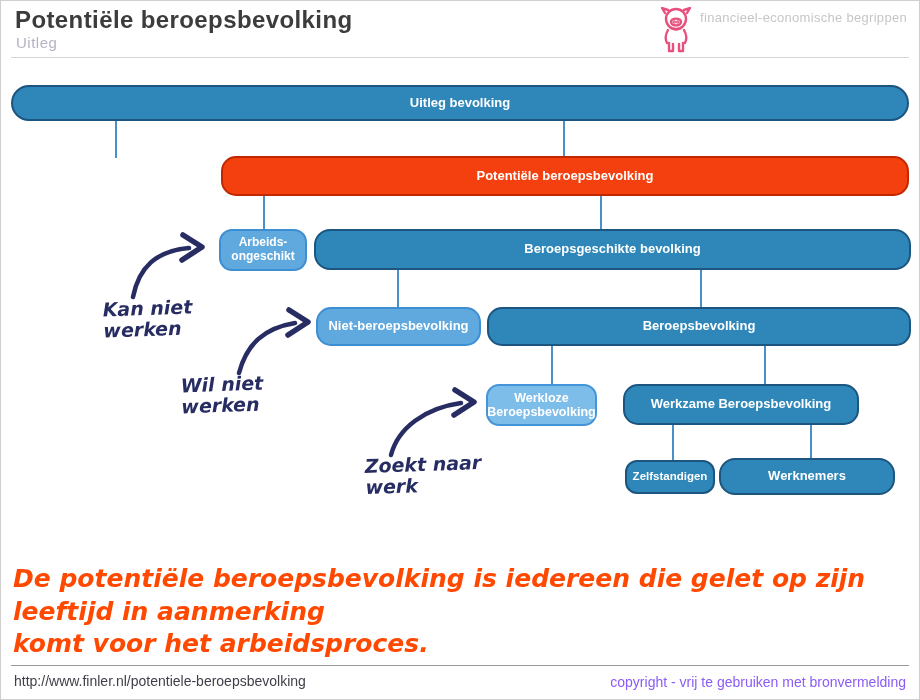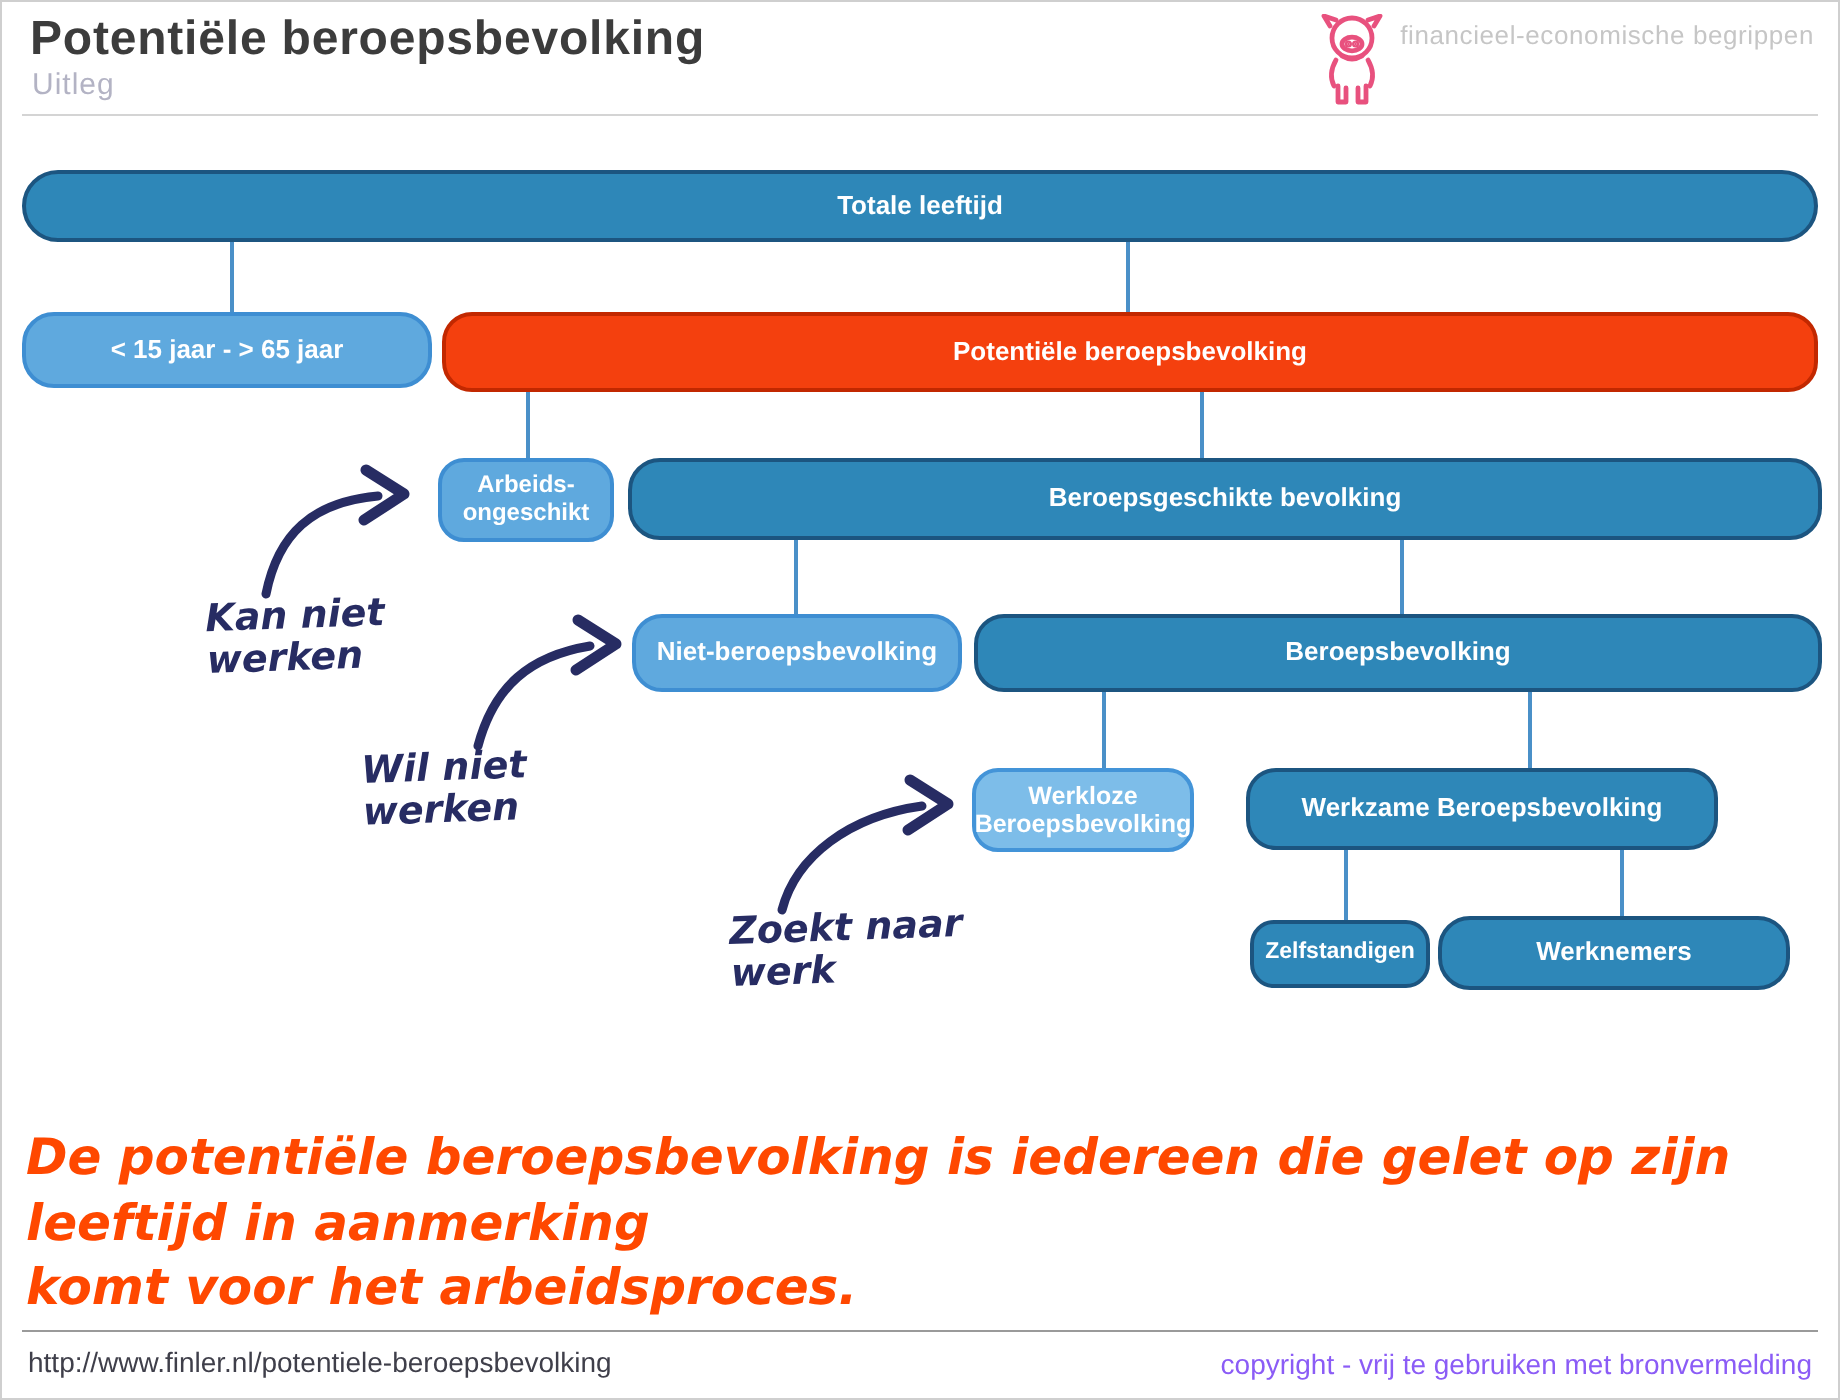"Totale leeftijd" div.node { text: Totale leeftijd -> Uitleg bevolking }
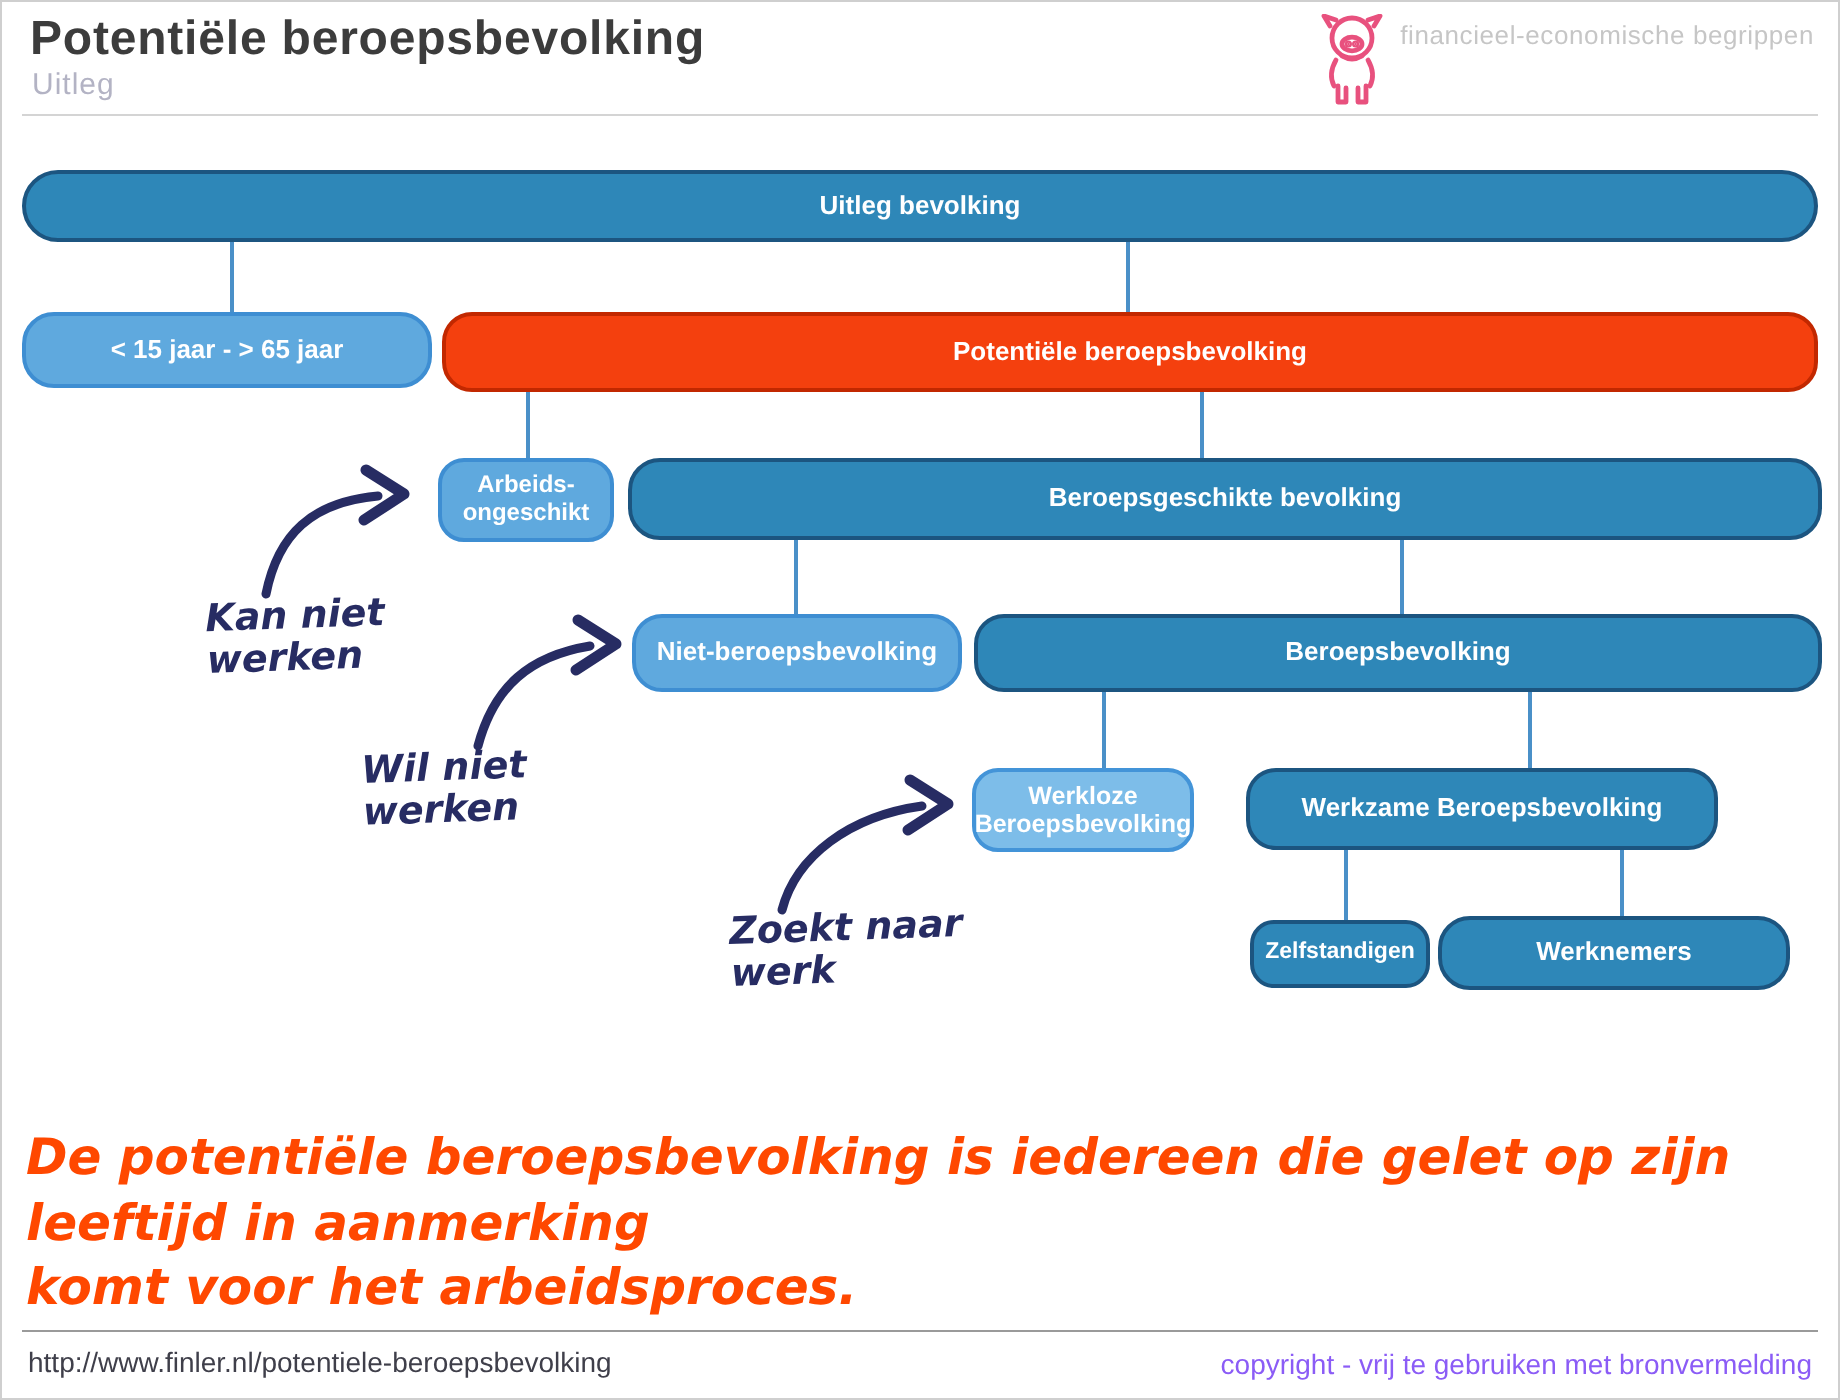"< 15 jaar - >" div.node { html: <div>&lt; 15 jaar - &gt; 65 jaar</div> -> none }
